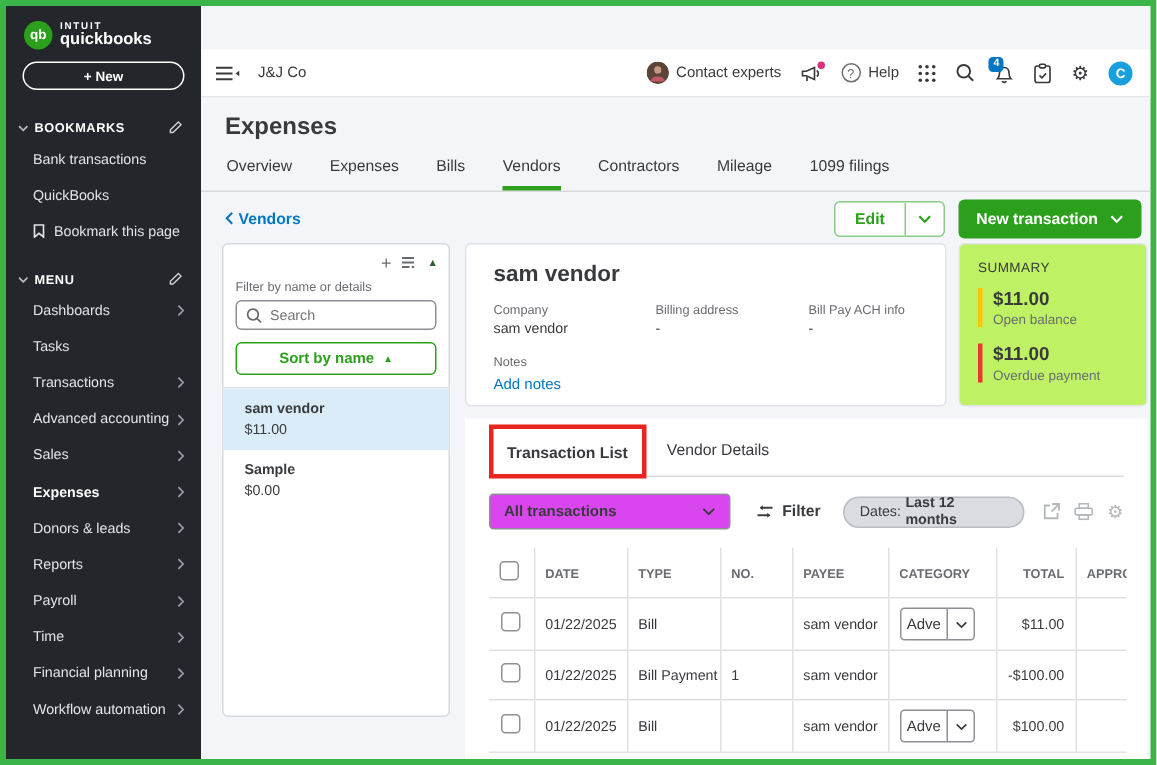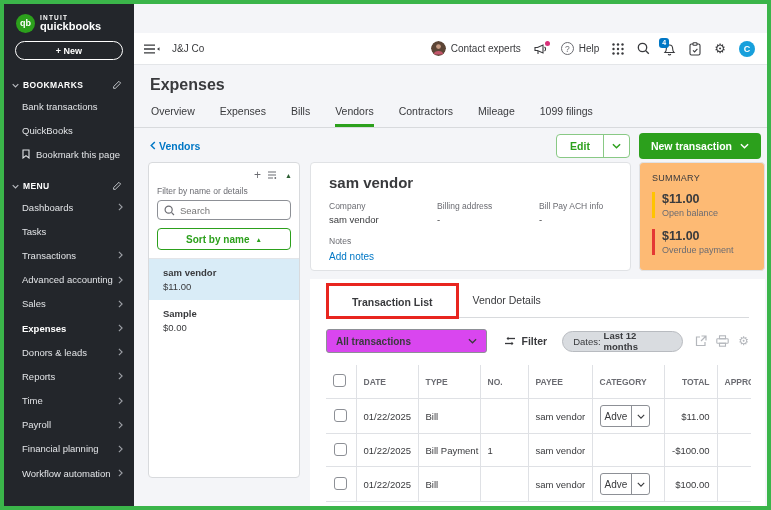"SUMMARY" .summary-card { background: #fdba74 -> #bef264 }
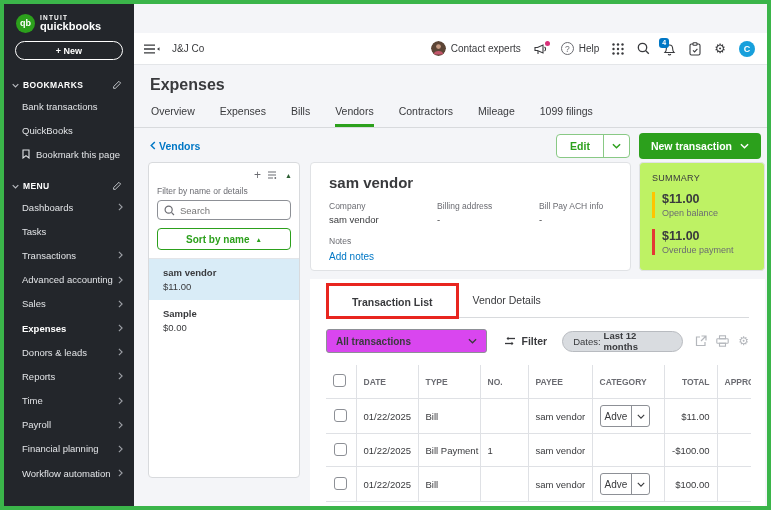"Transaction List" .tl-box { padding: 6px 23px -> 6px 9px }
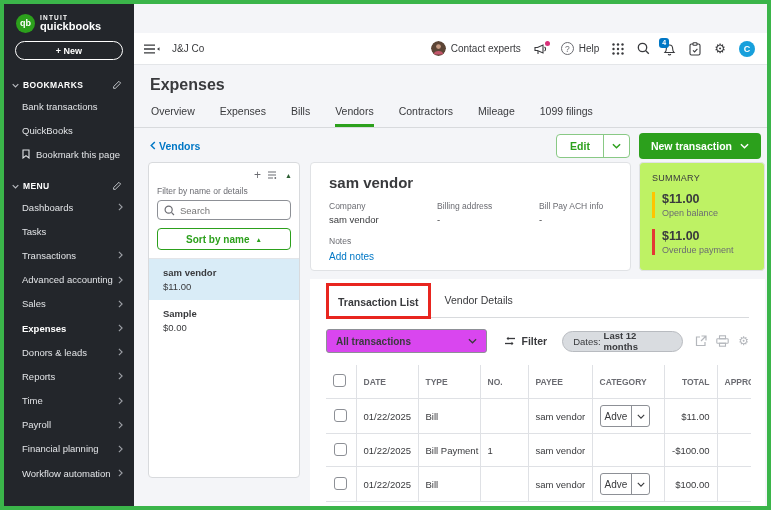"Time" div.menu-item { order: before "Payroll" -> after "Payroll" }
